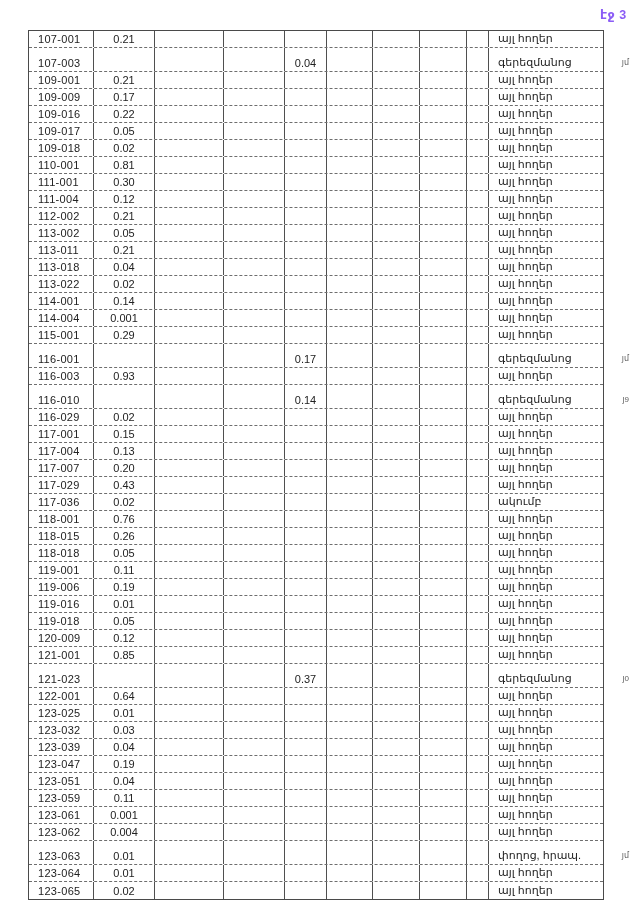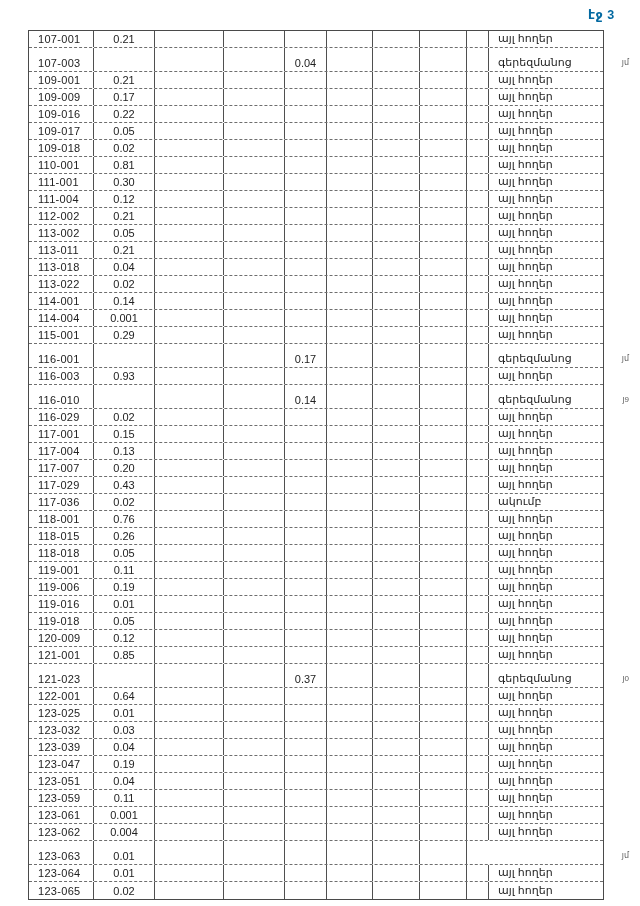"էջ 3" .page-label { color: #0369a1 -> #8b5cf6; left: 588px -> 600px }
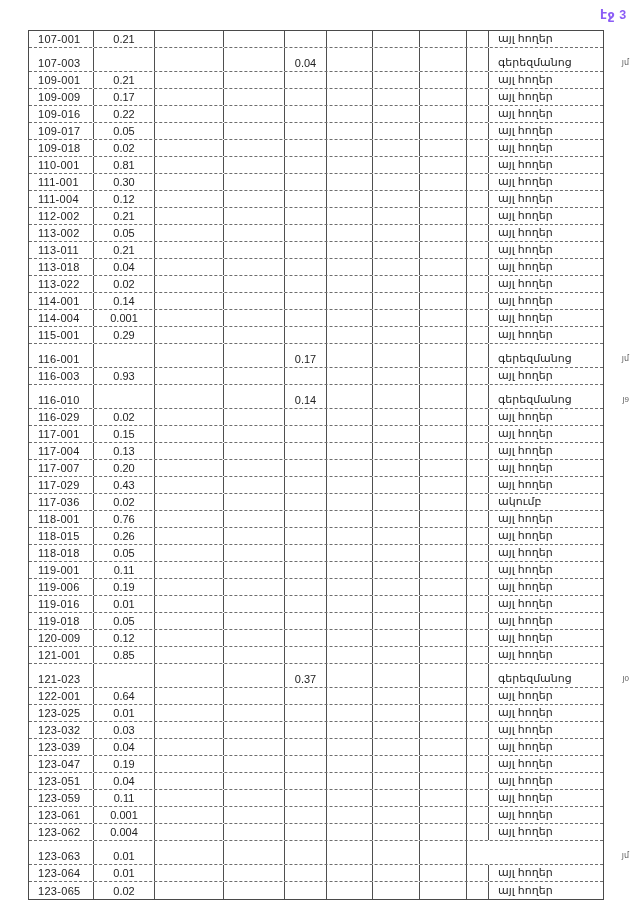"փողոց, հրապ." div.cell { html: none -> <div>փողոց, հրապ.</div> }
